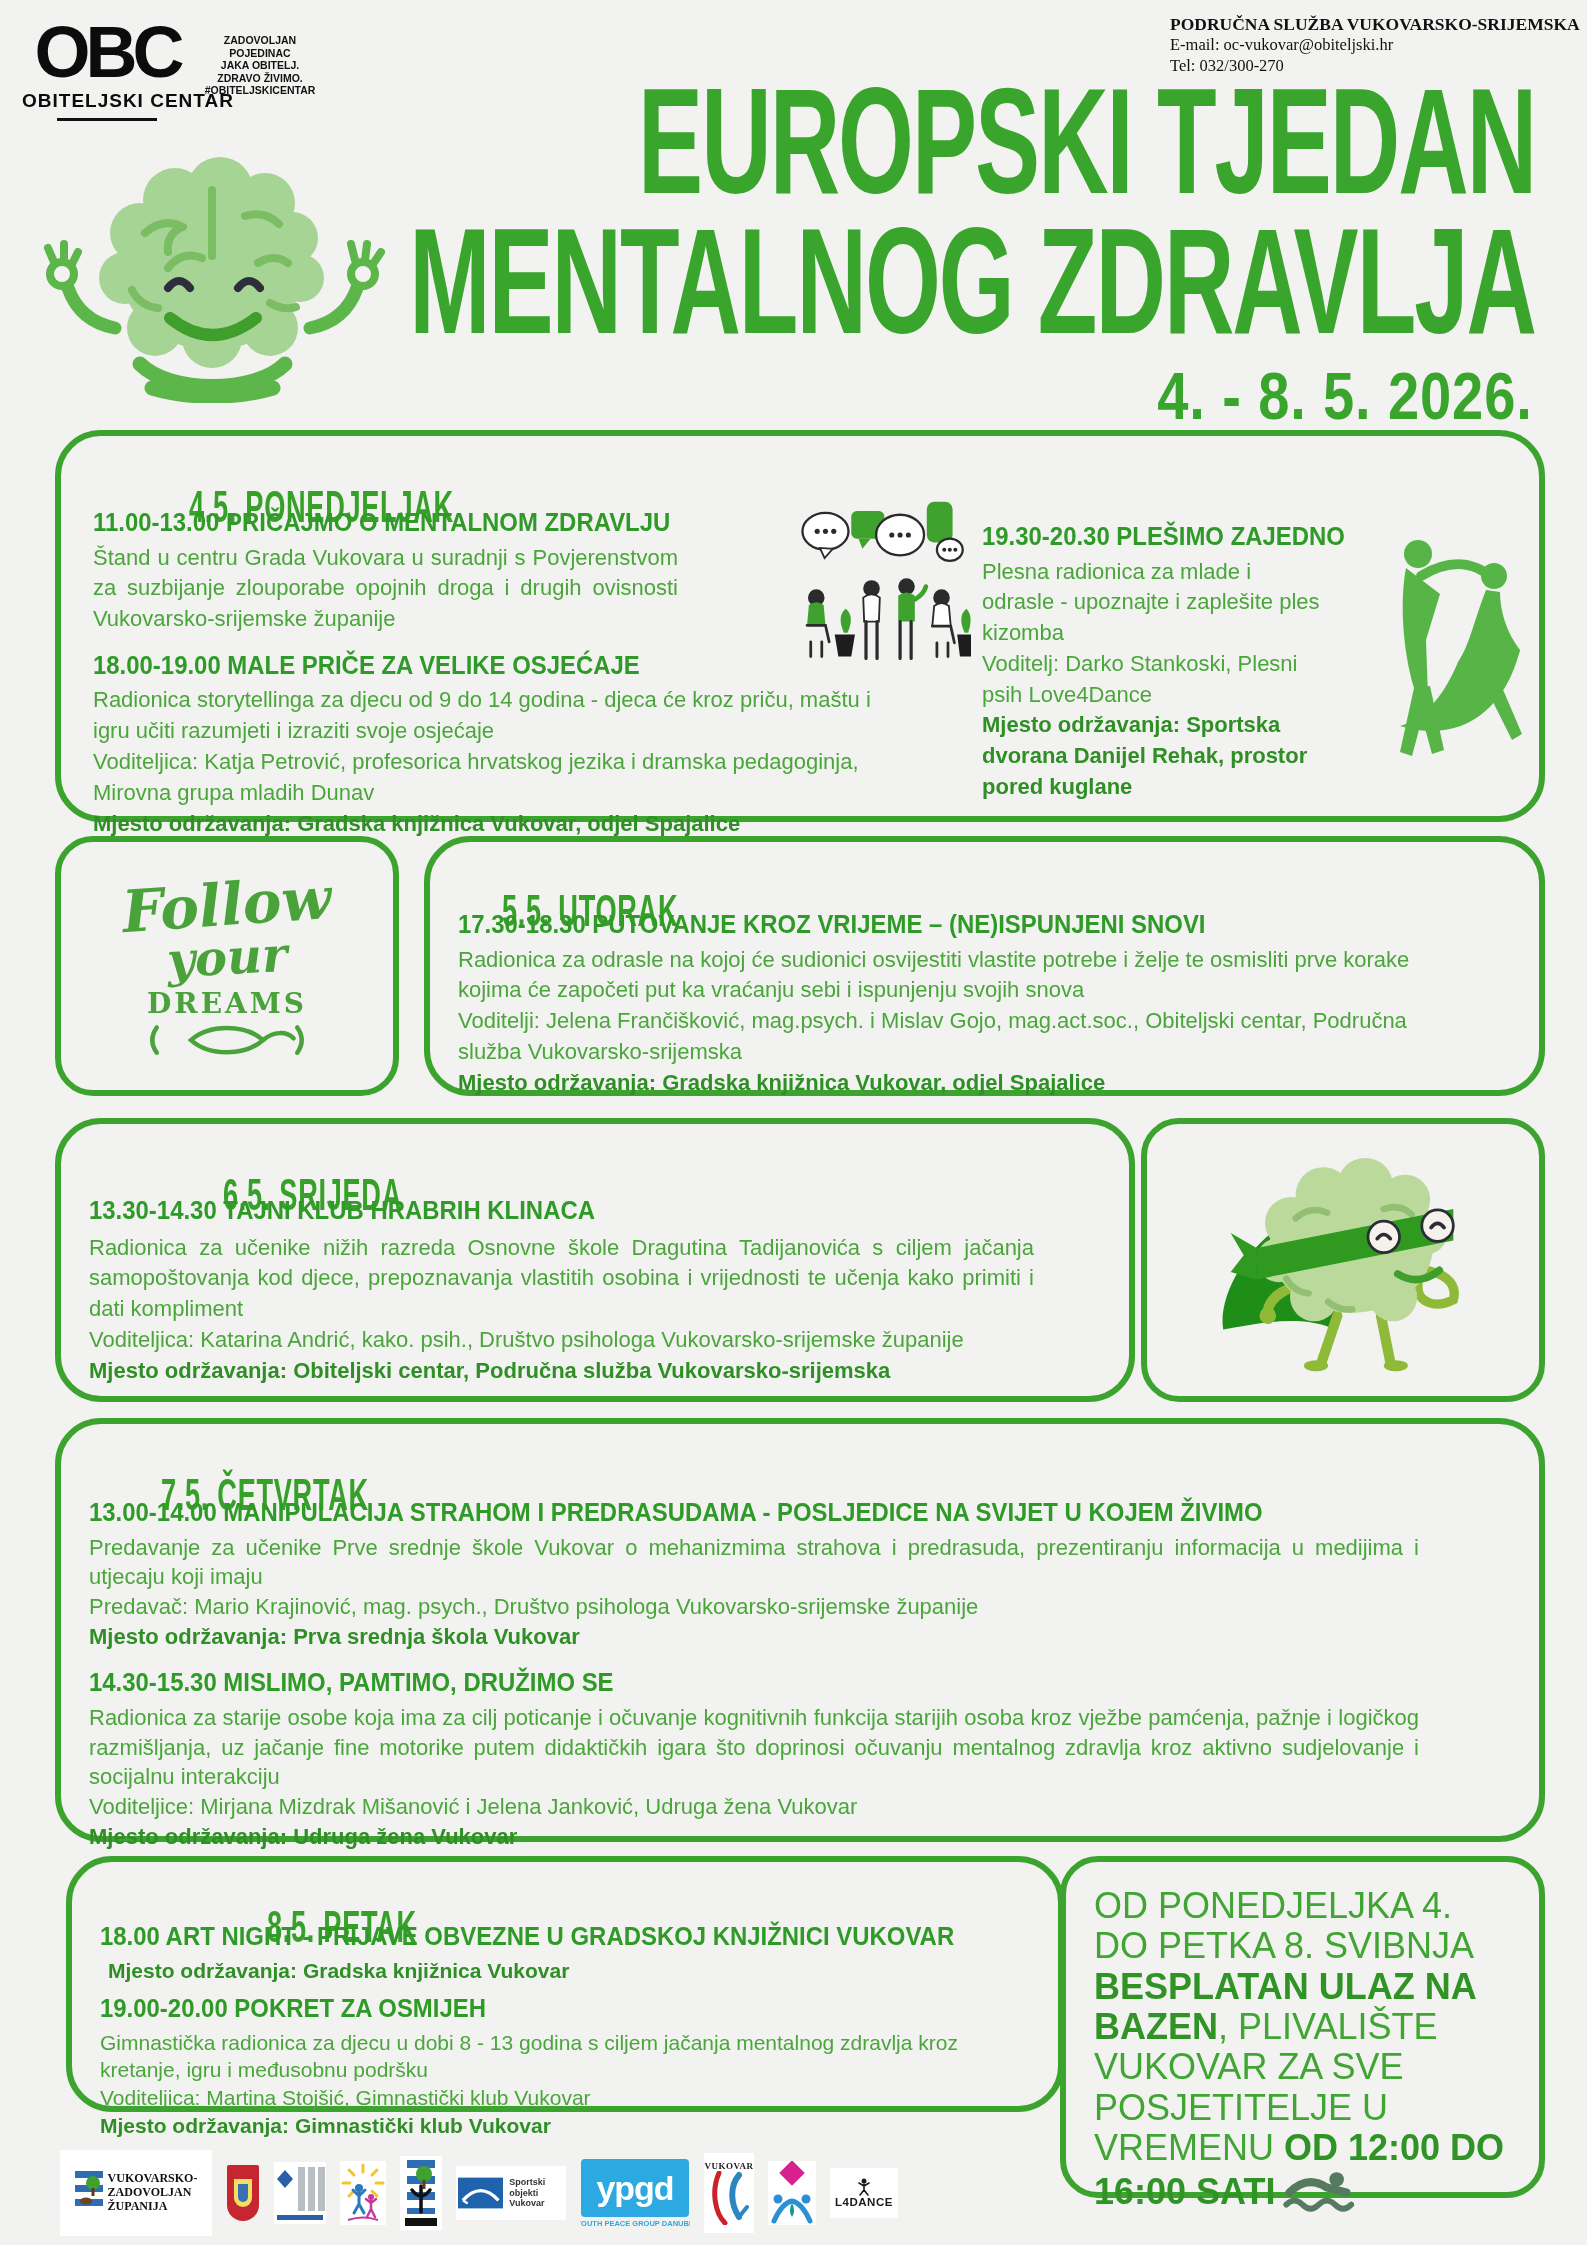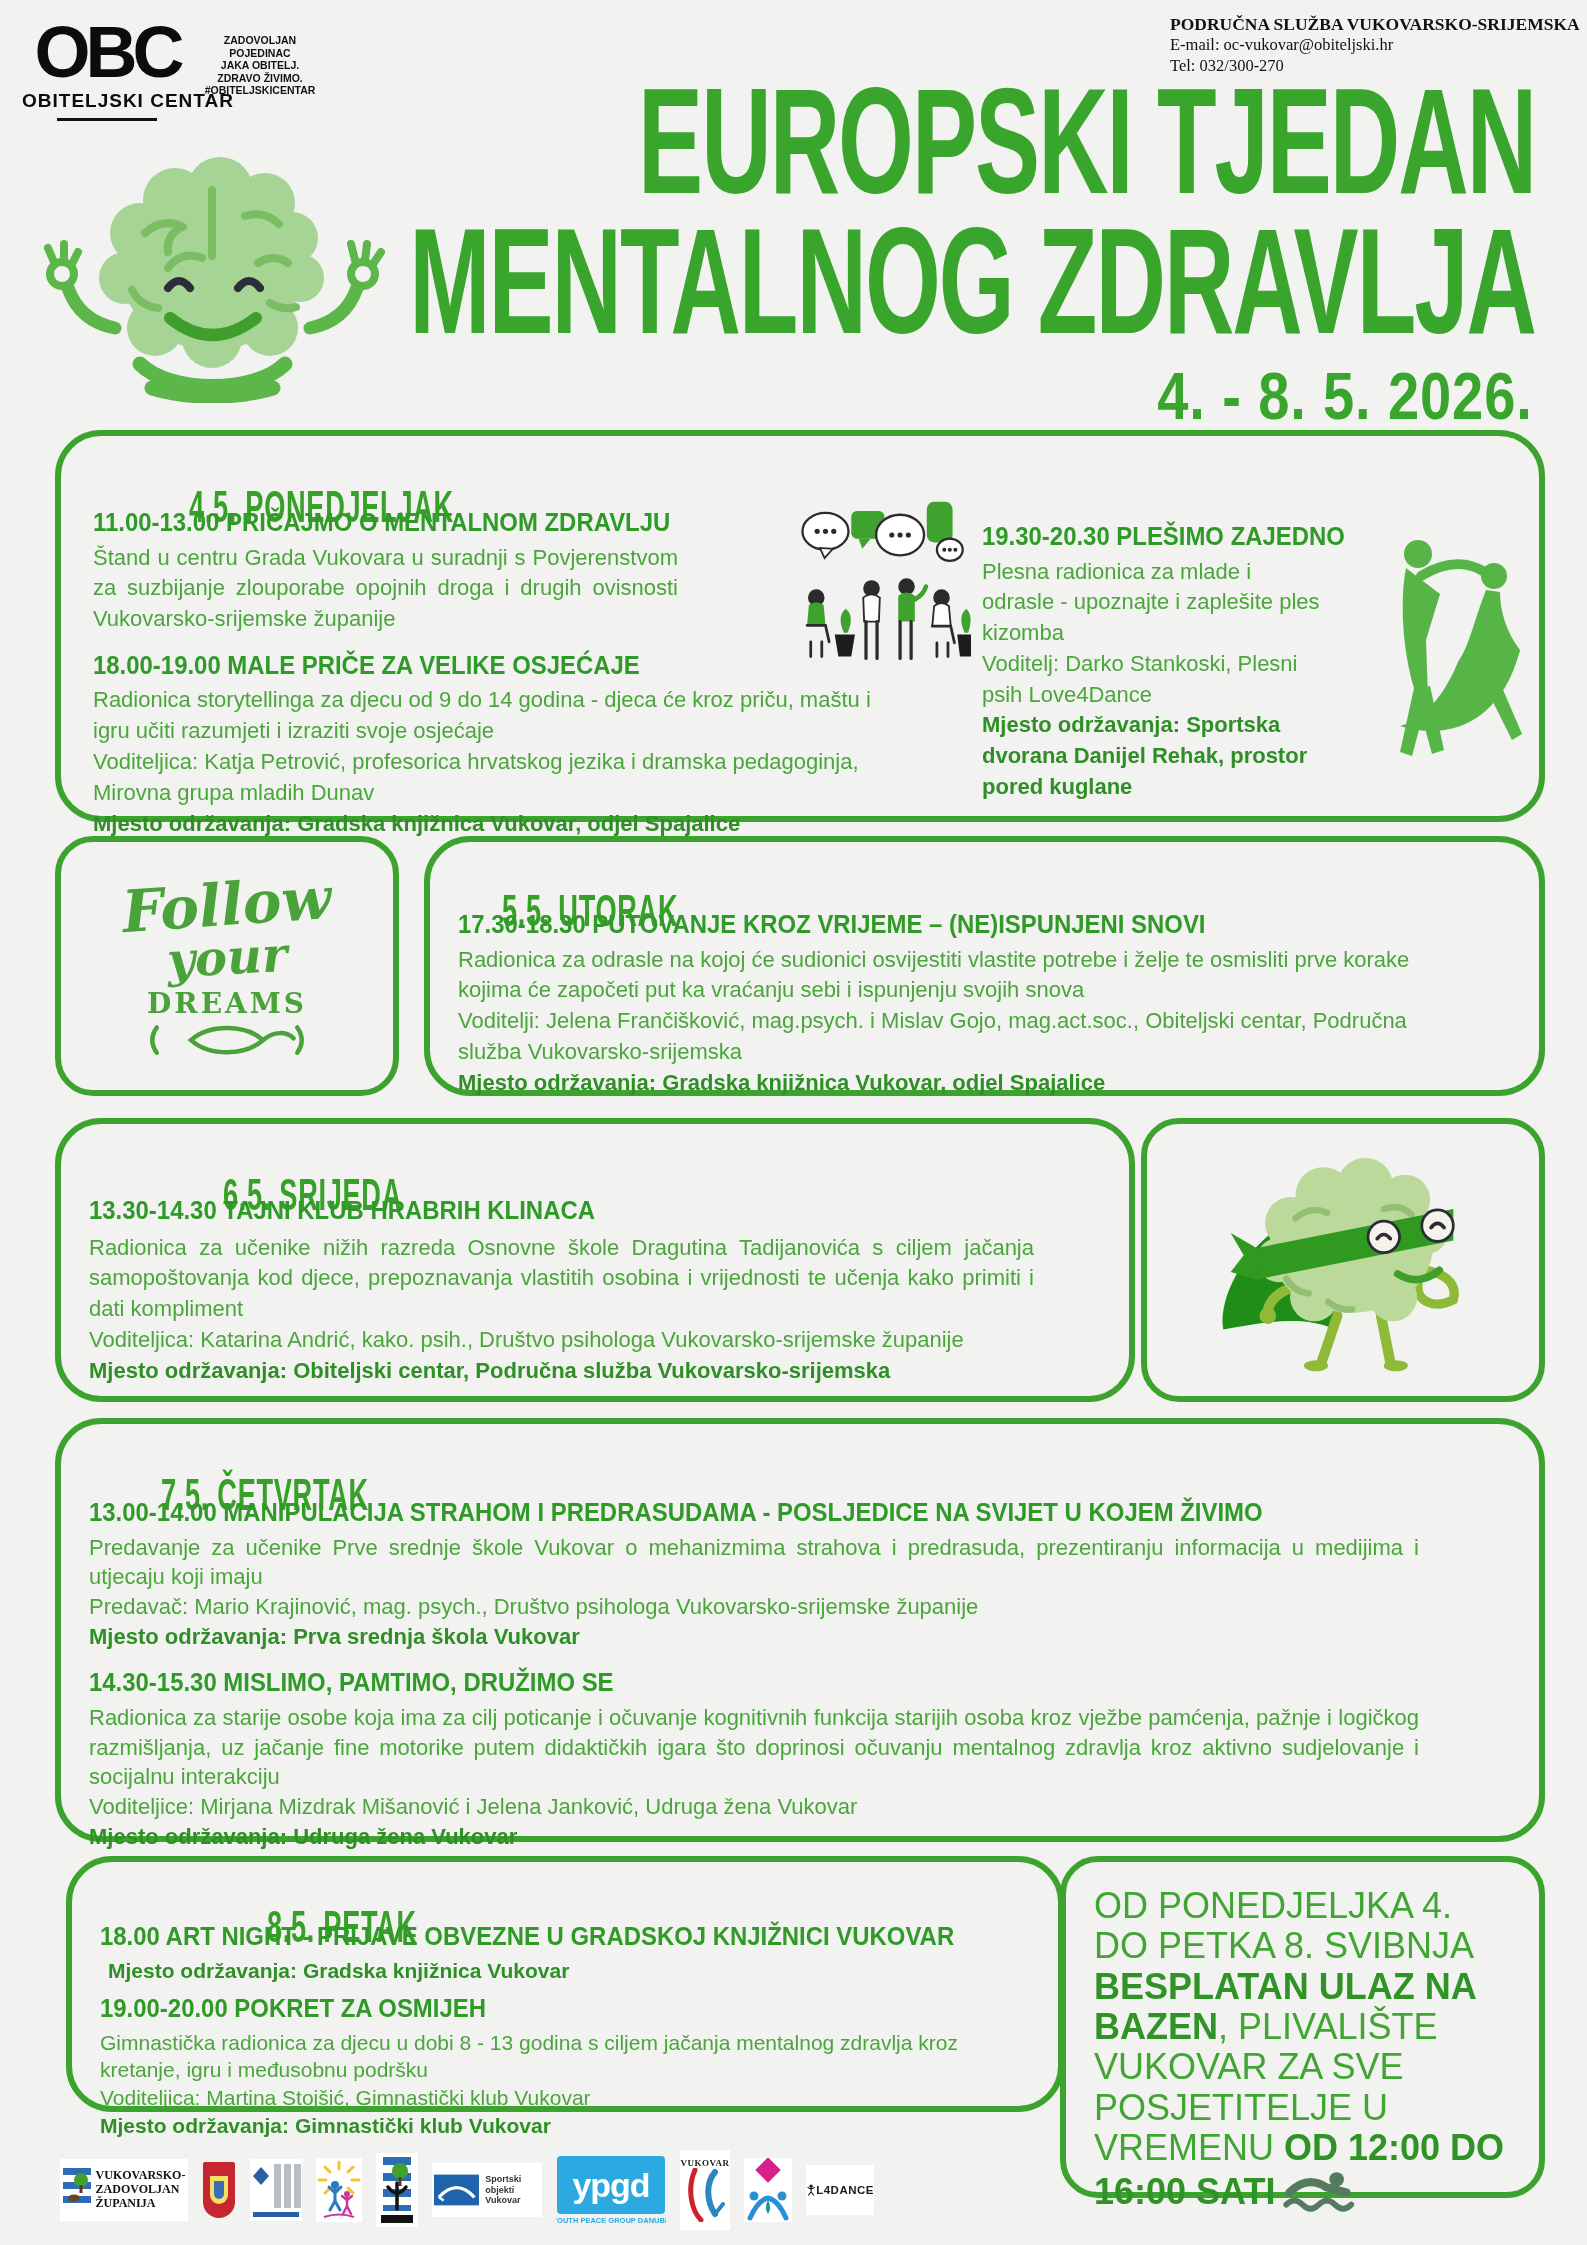"VUKOVARSKO-" .lg-county { padding: 0 -> 12px }
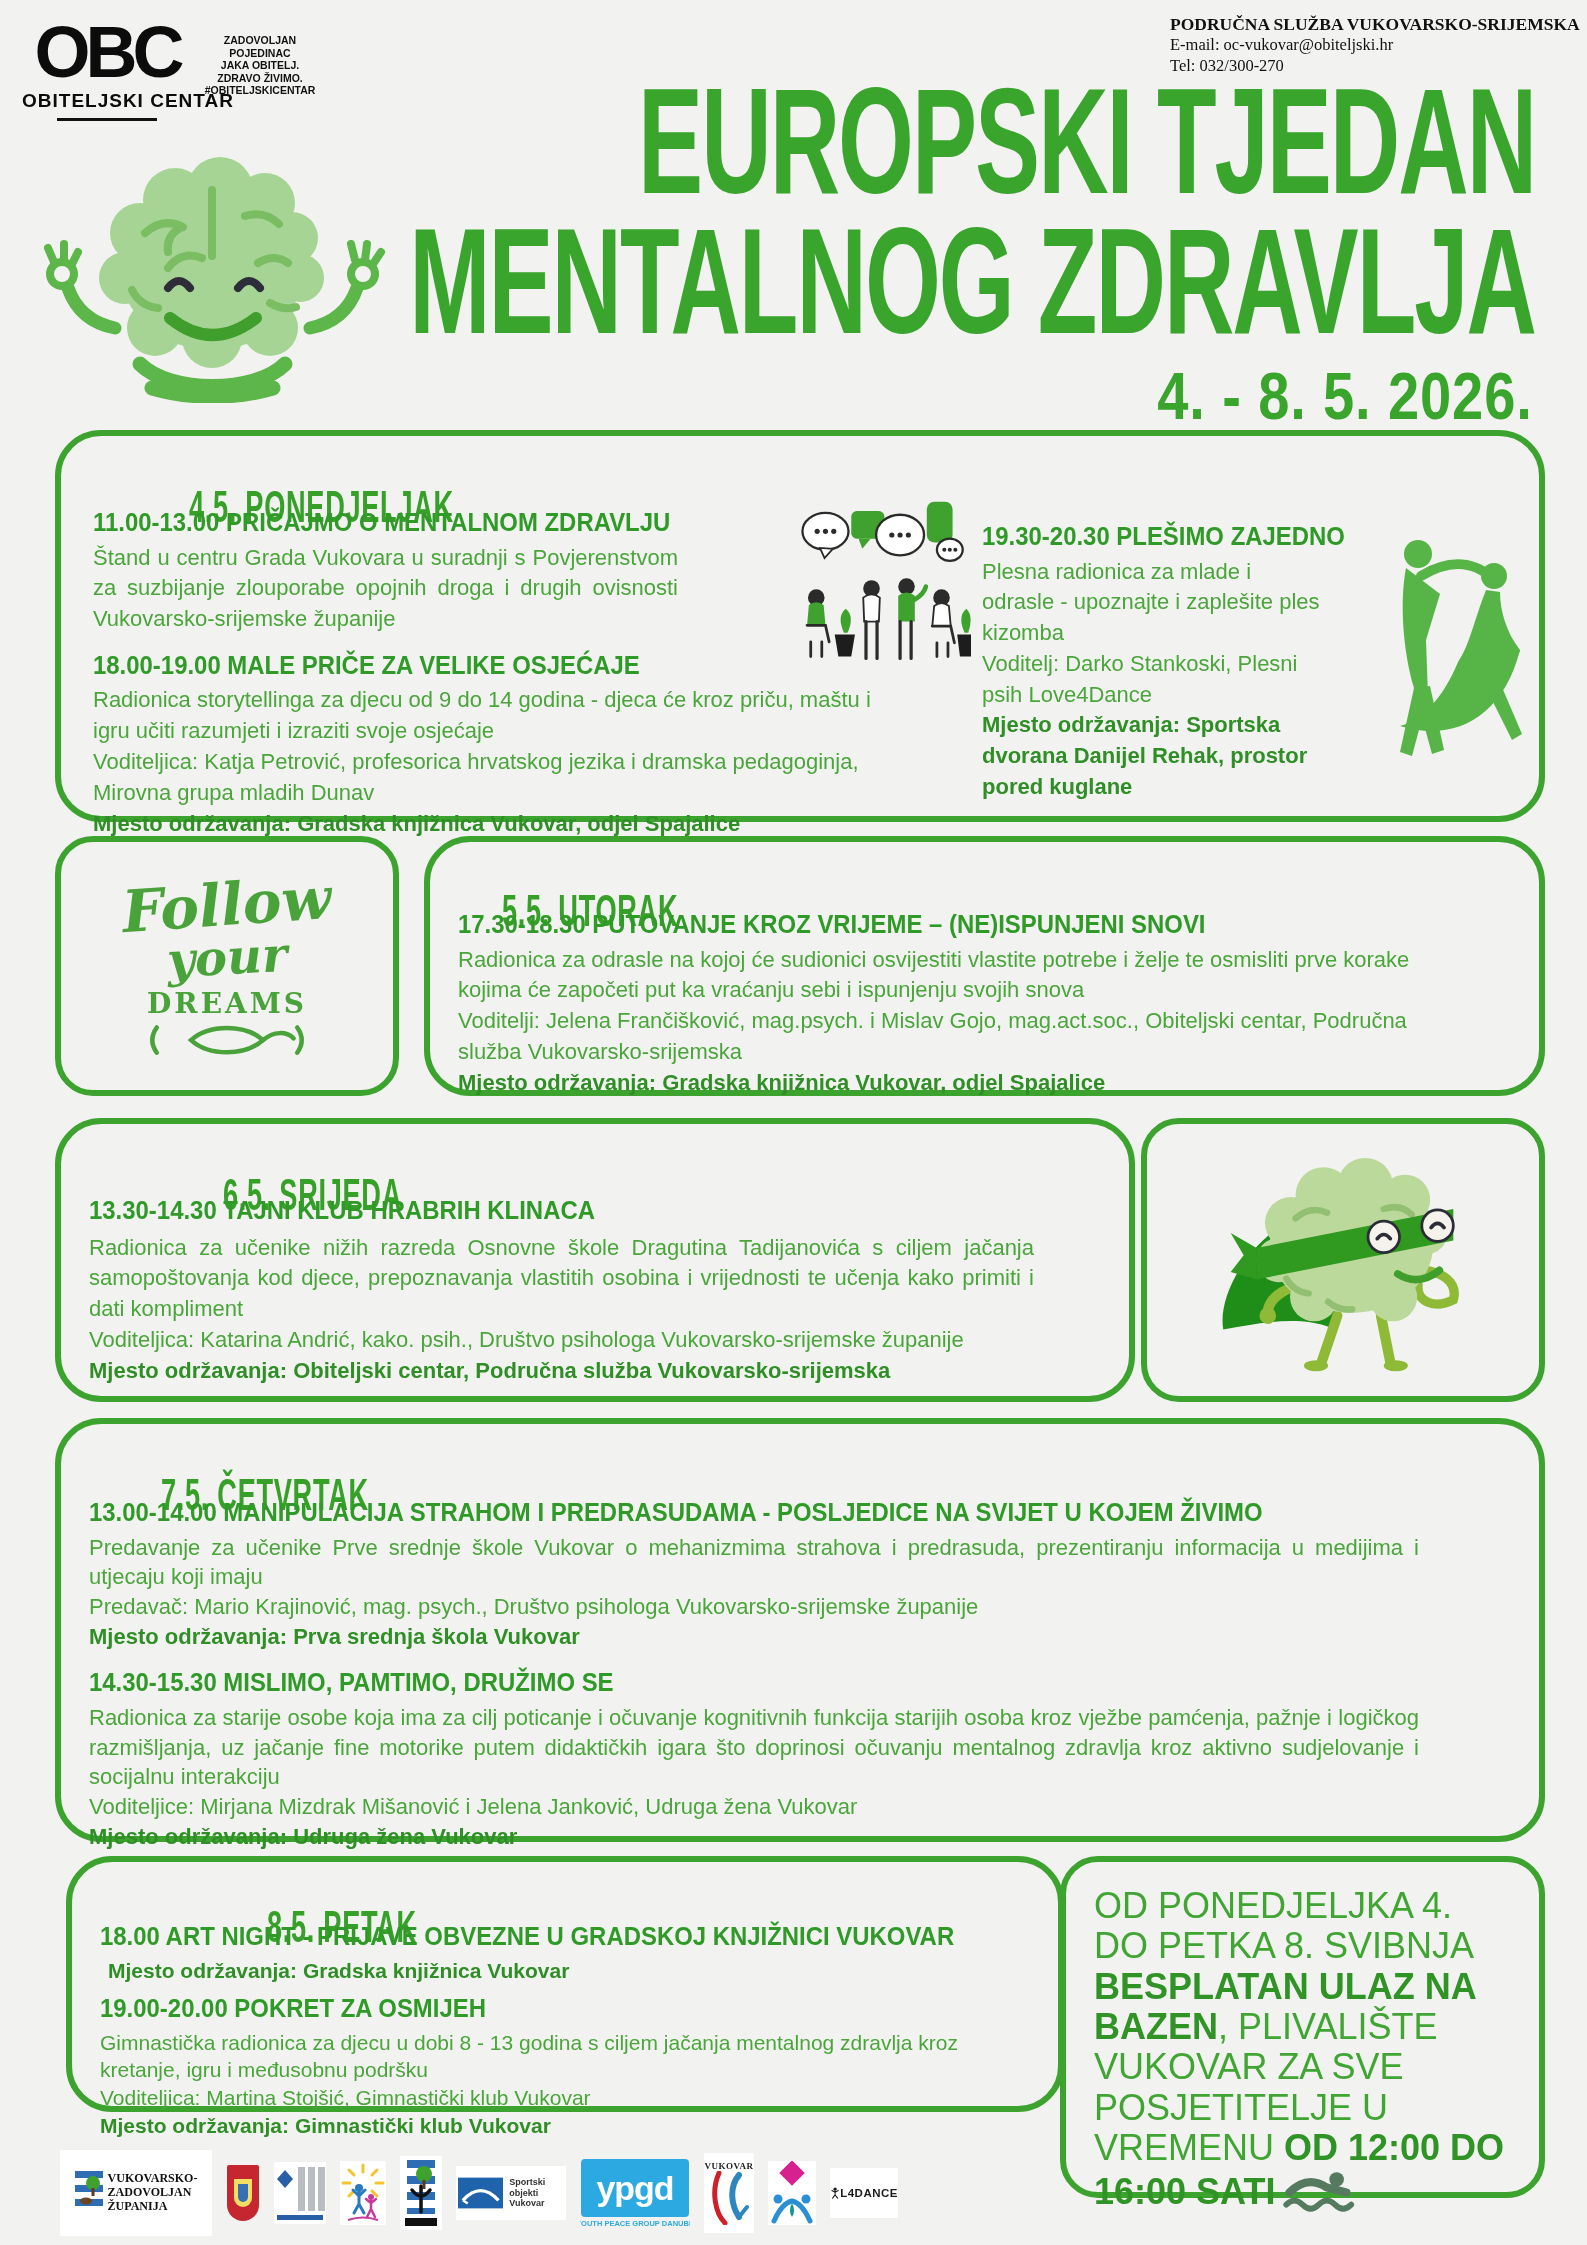"L4DANCE" .lg-l4d { flex-direction: row -> column }
